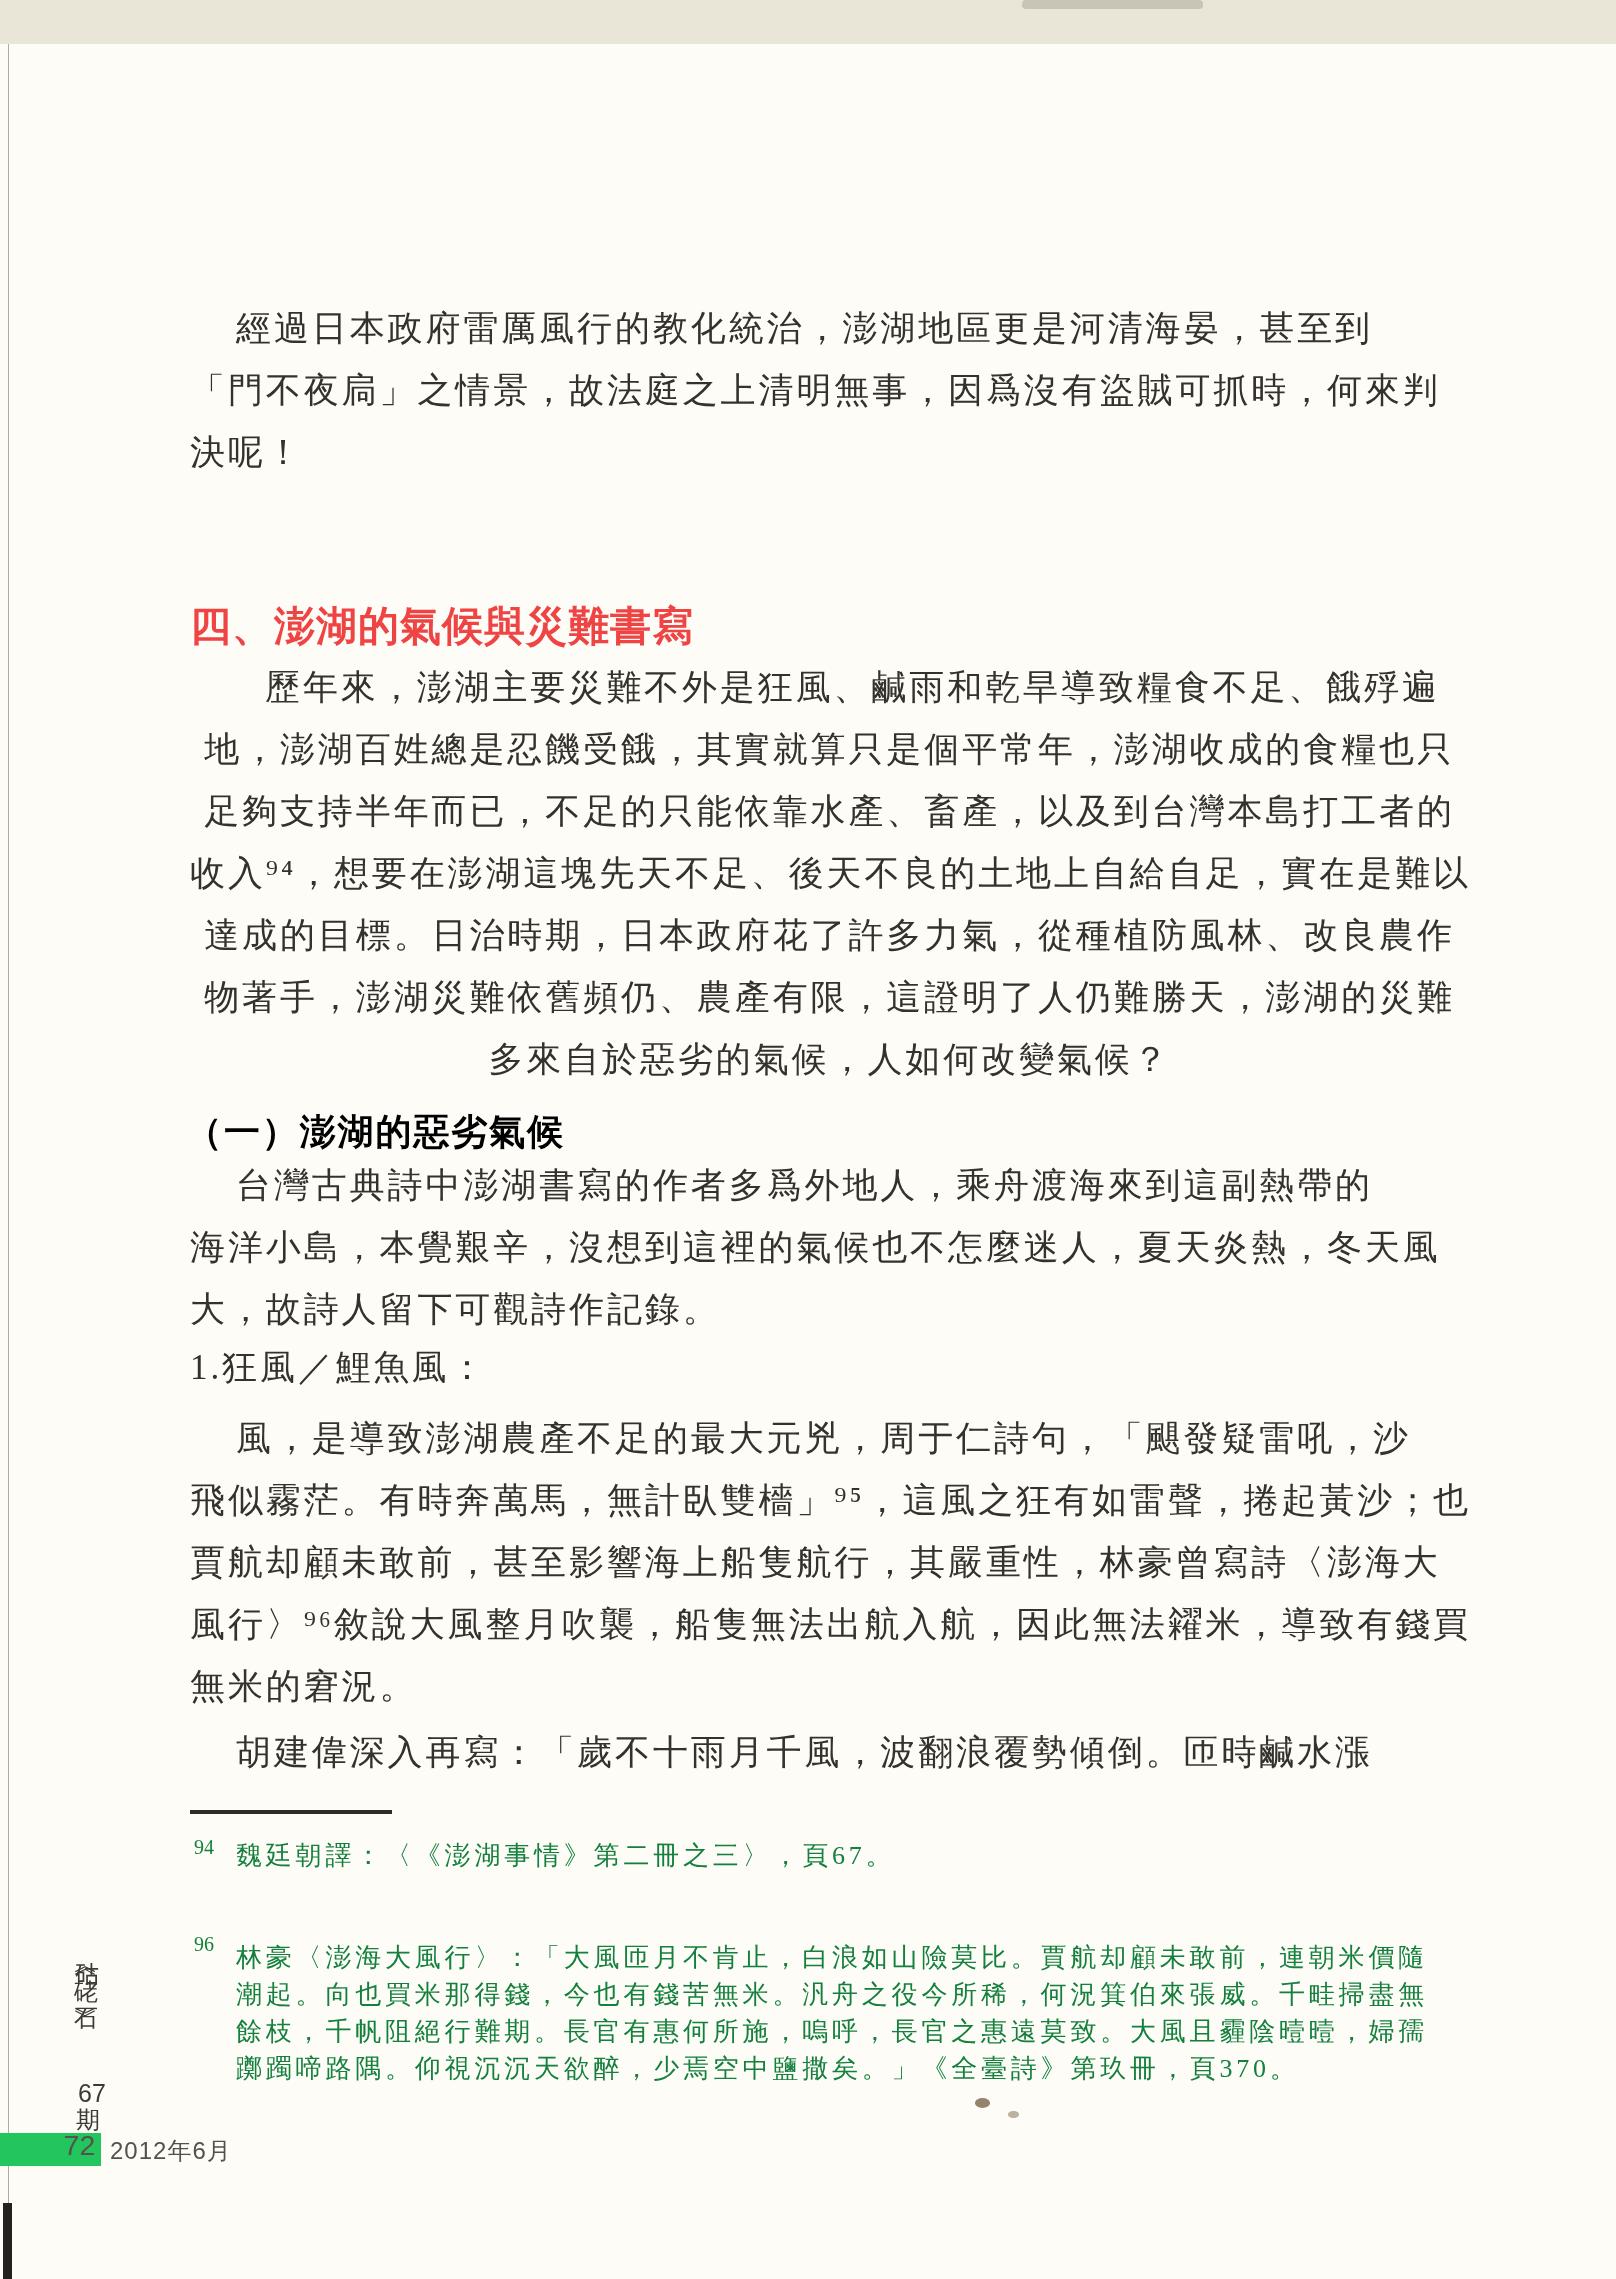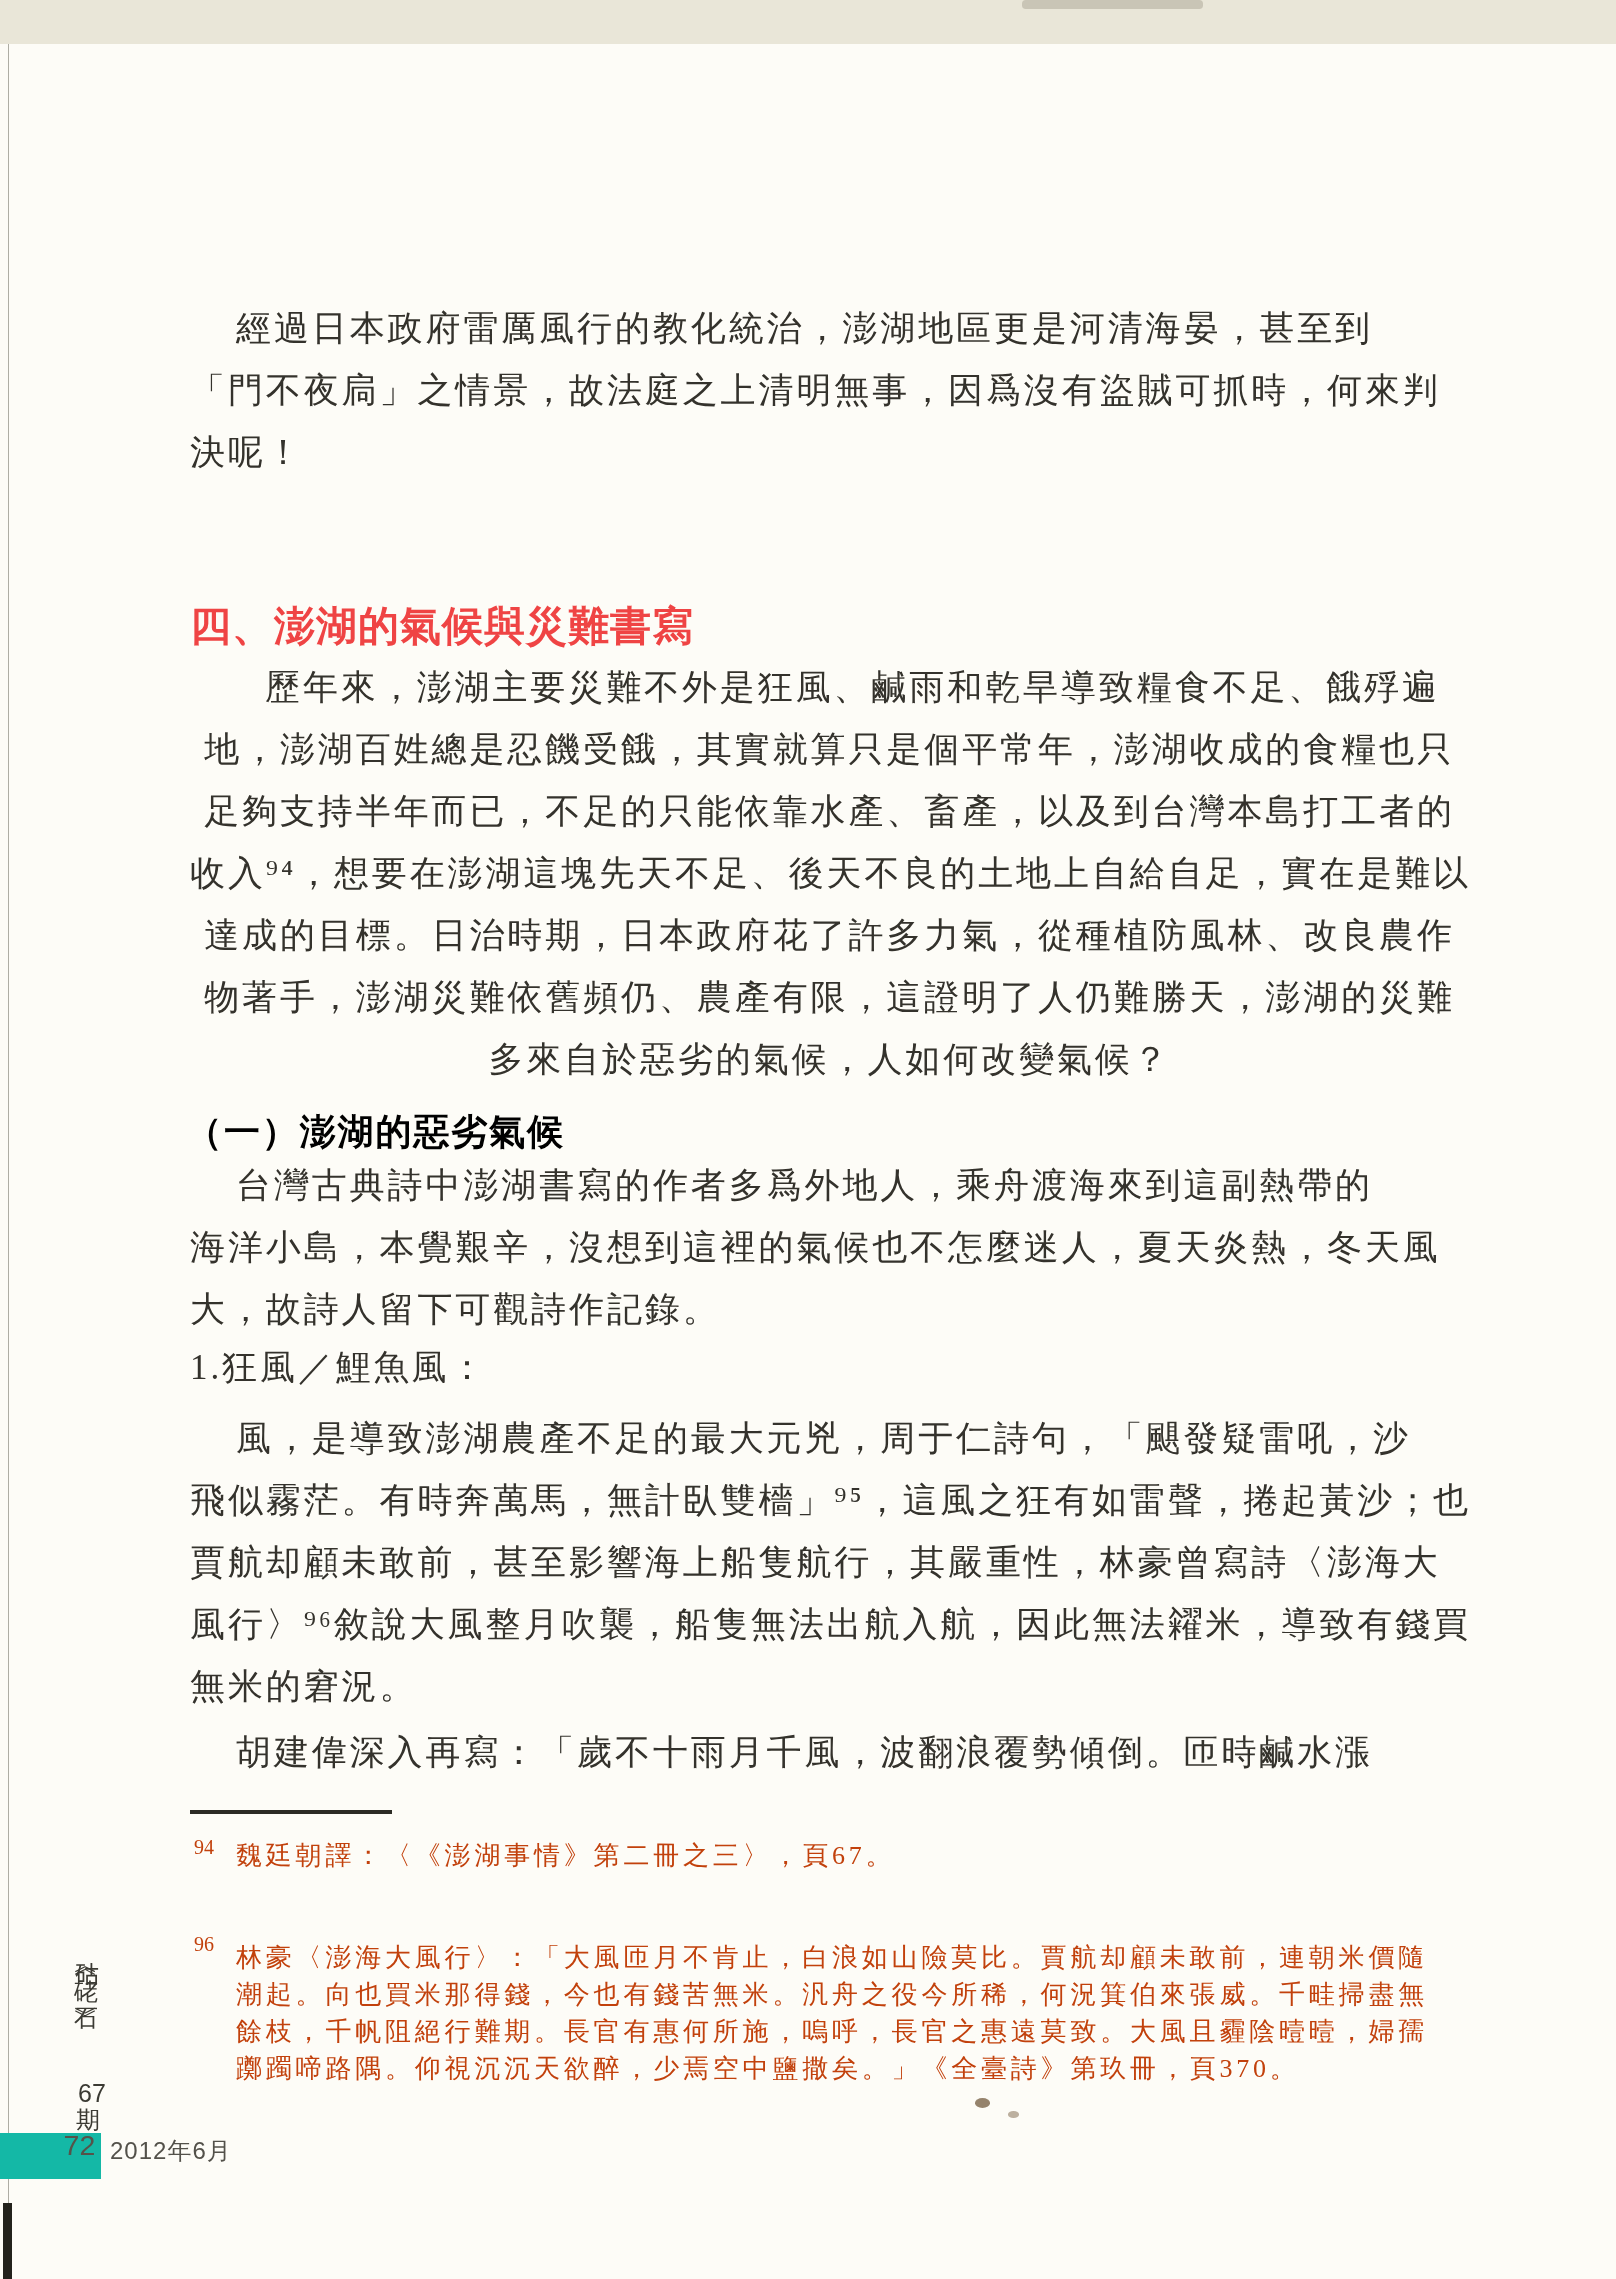"94 魏廷朝譯：〈《澎湖事情》第二冊之三〉，頁67。" .footnote { color: #c2410c -> #15803d }
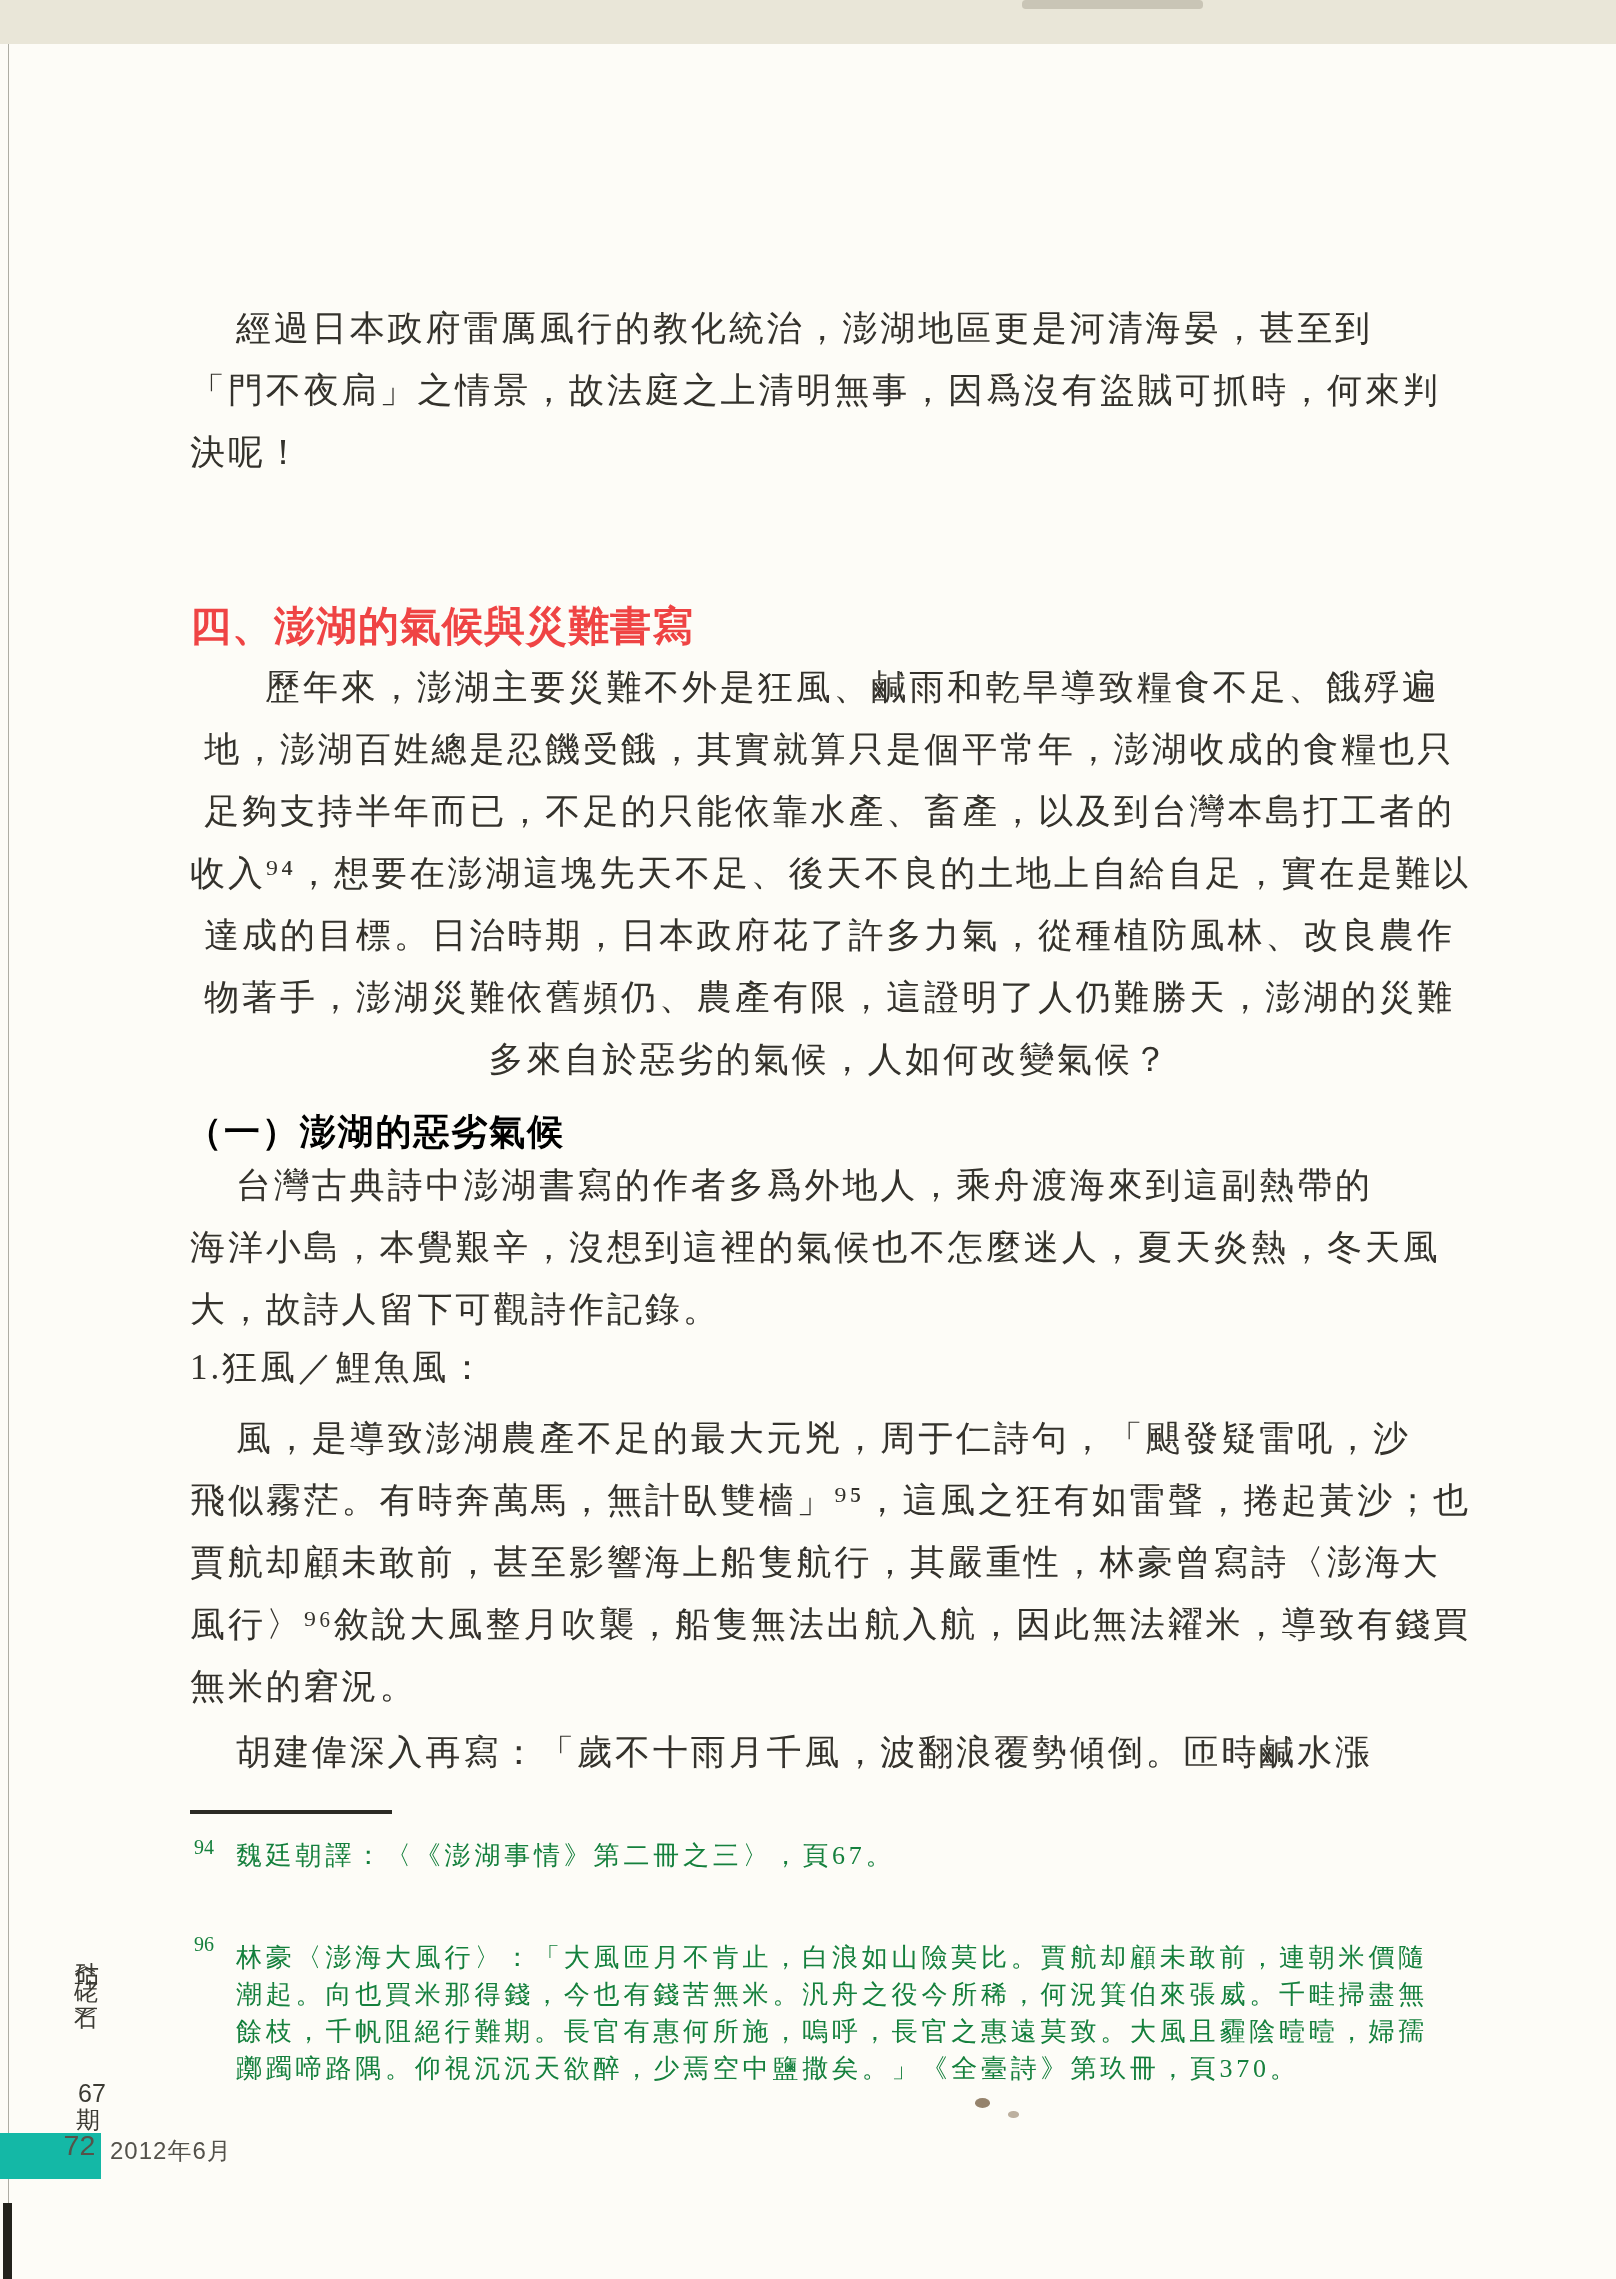"72" .page-strip { background: #14b8a6 -> #22c55e; height: 46px -> 33px }
